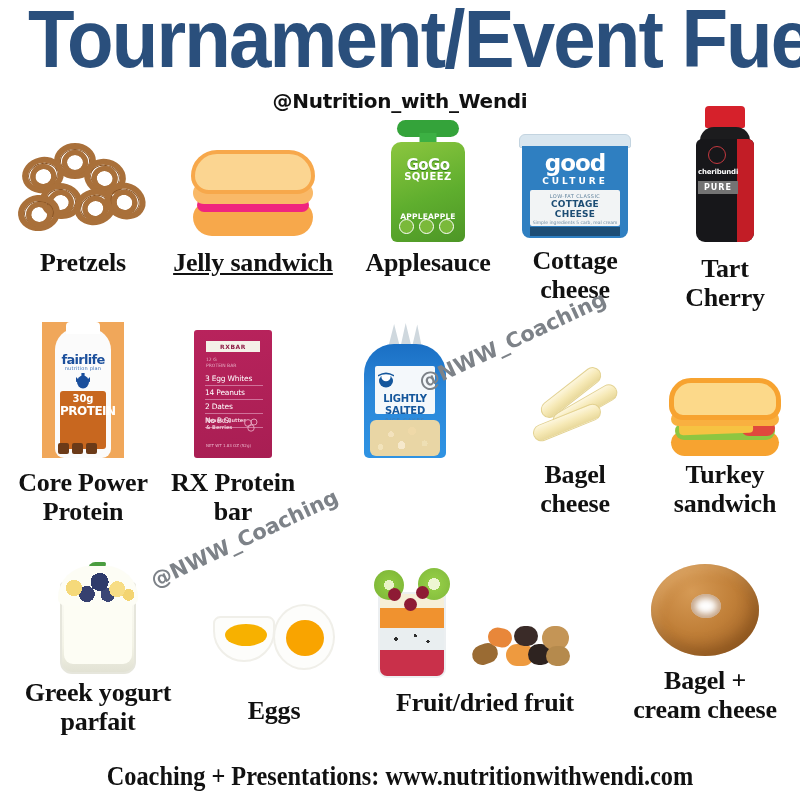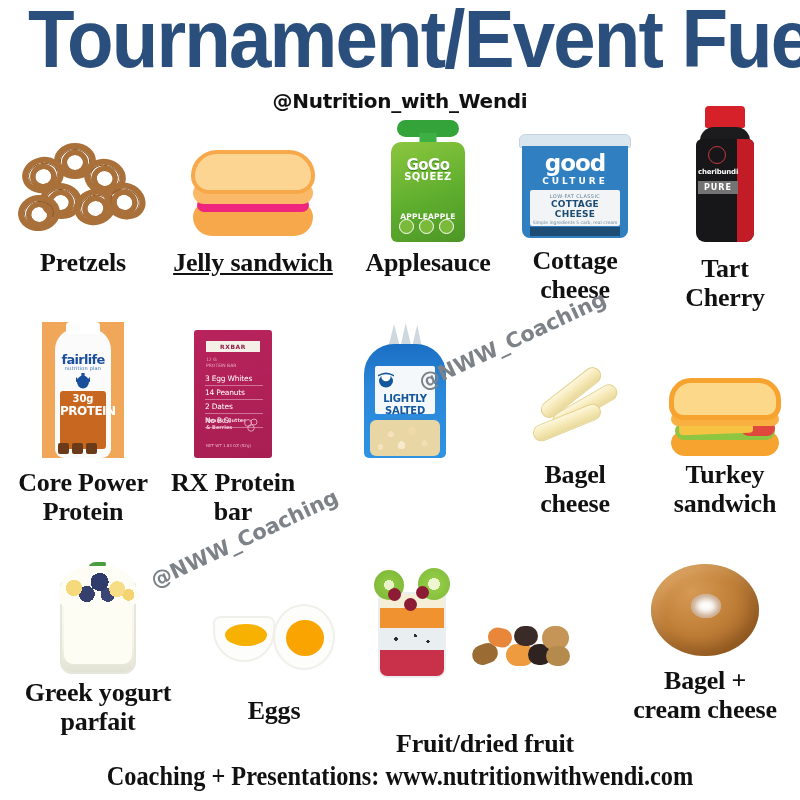"Fruit/dried fruit" div.cell { gap: 41px -> none }
